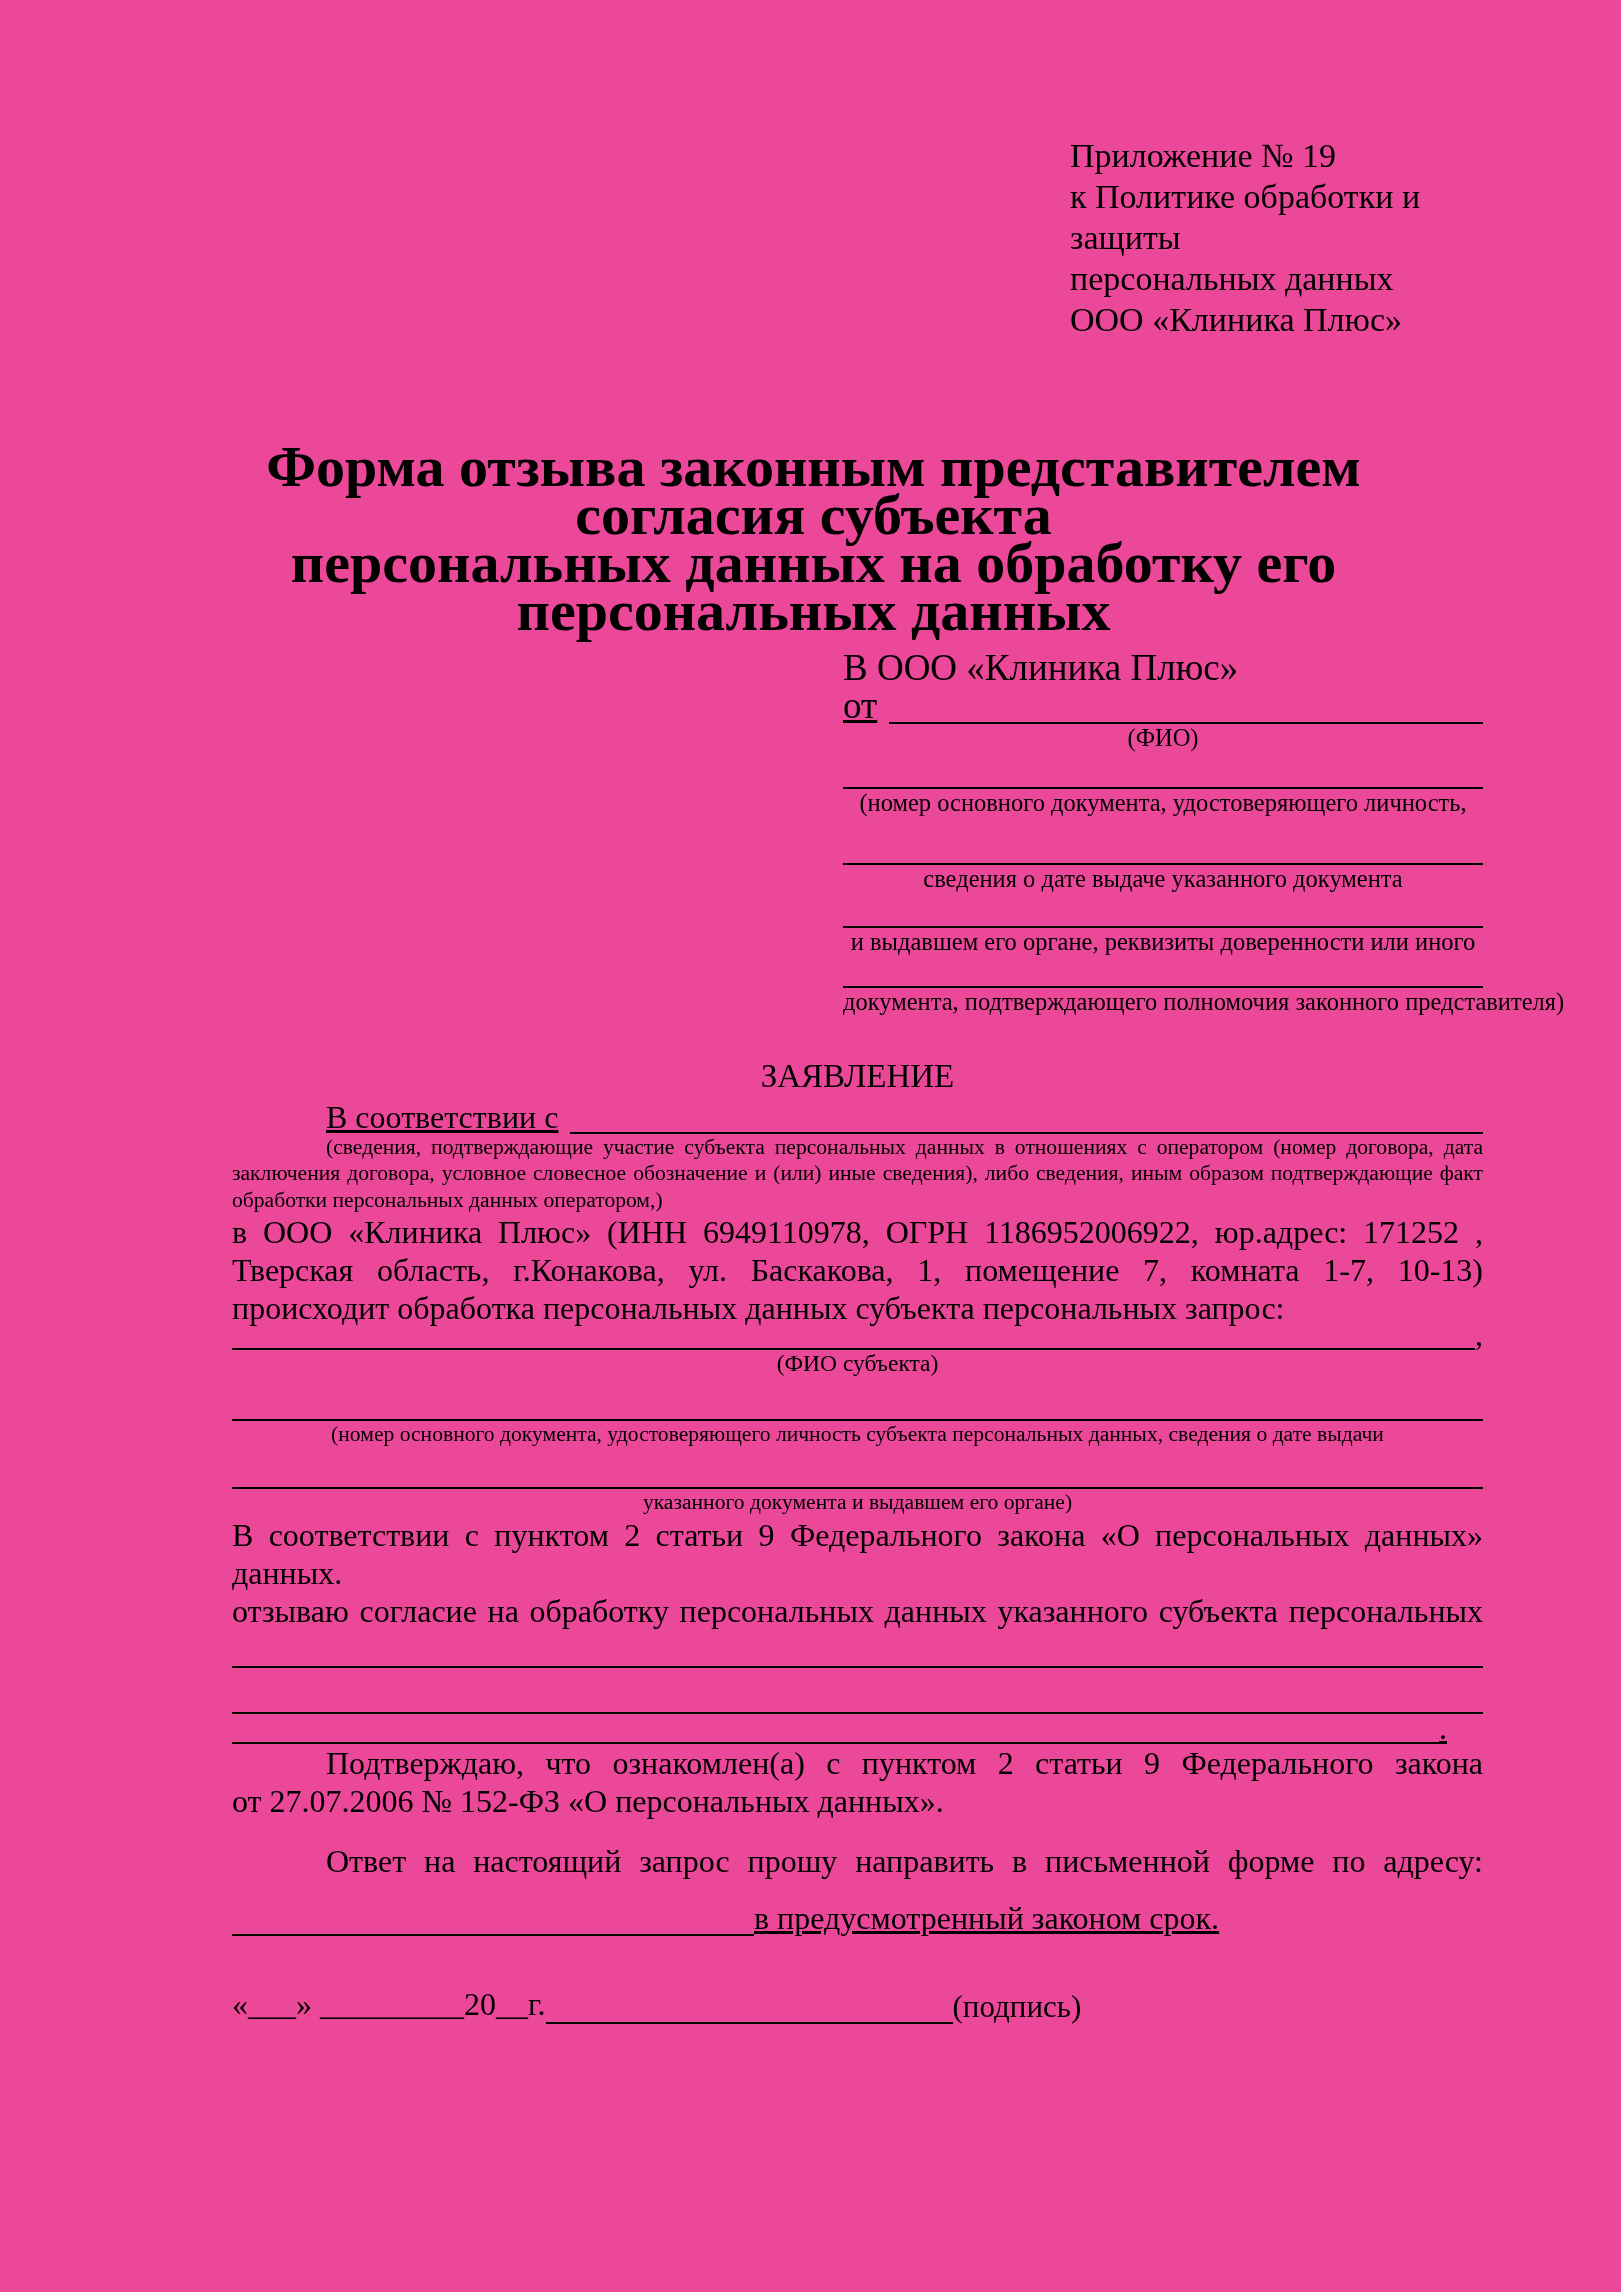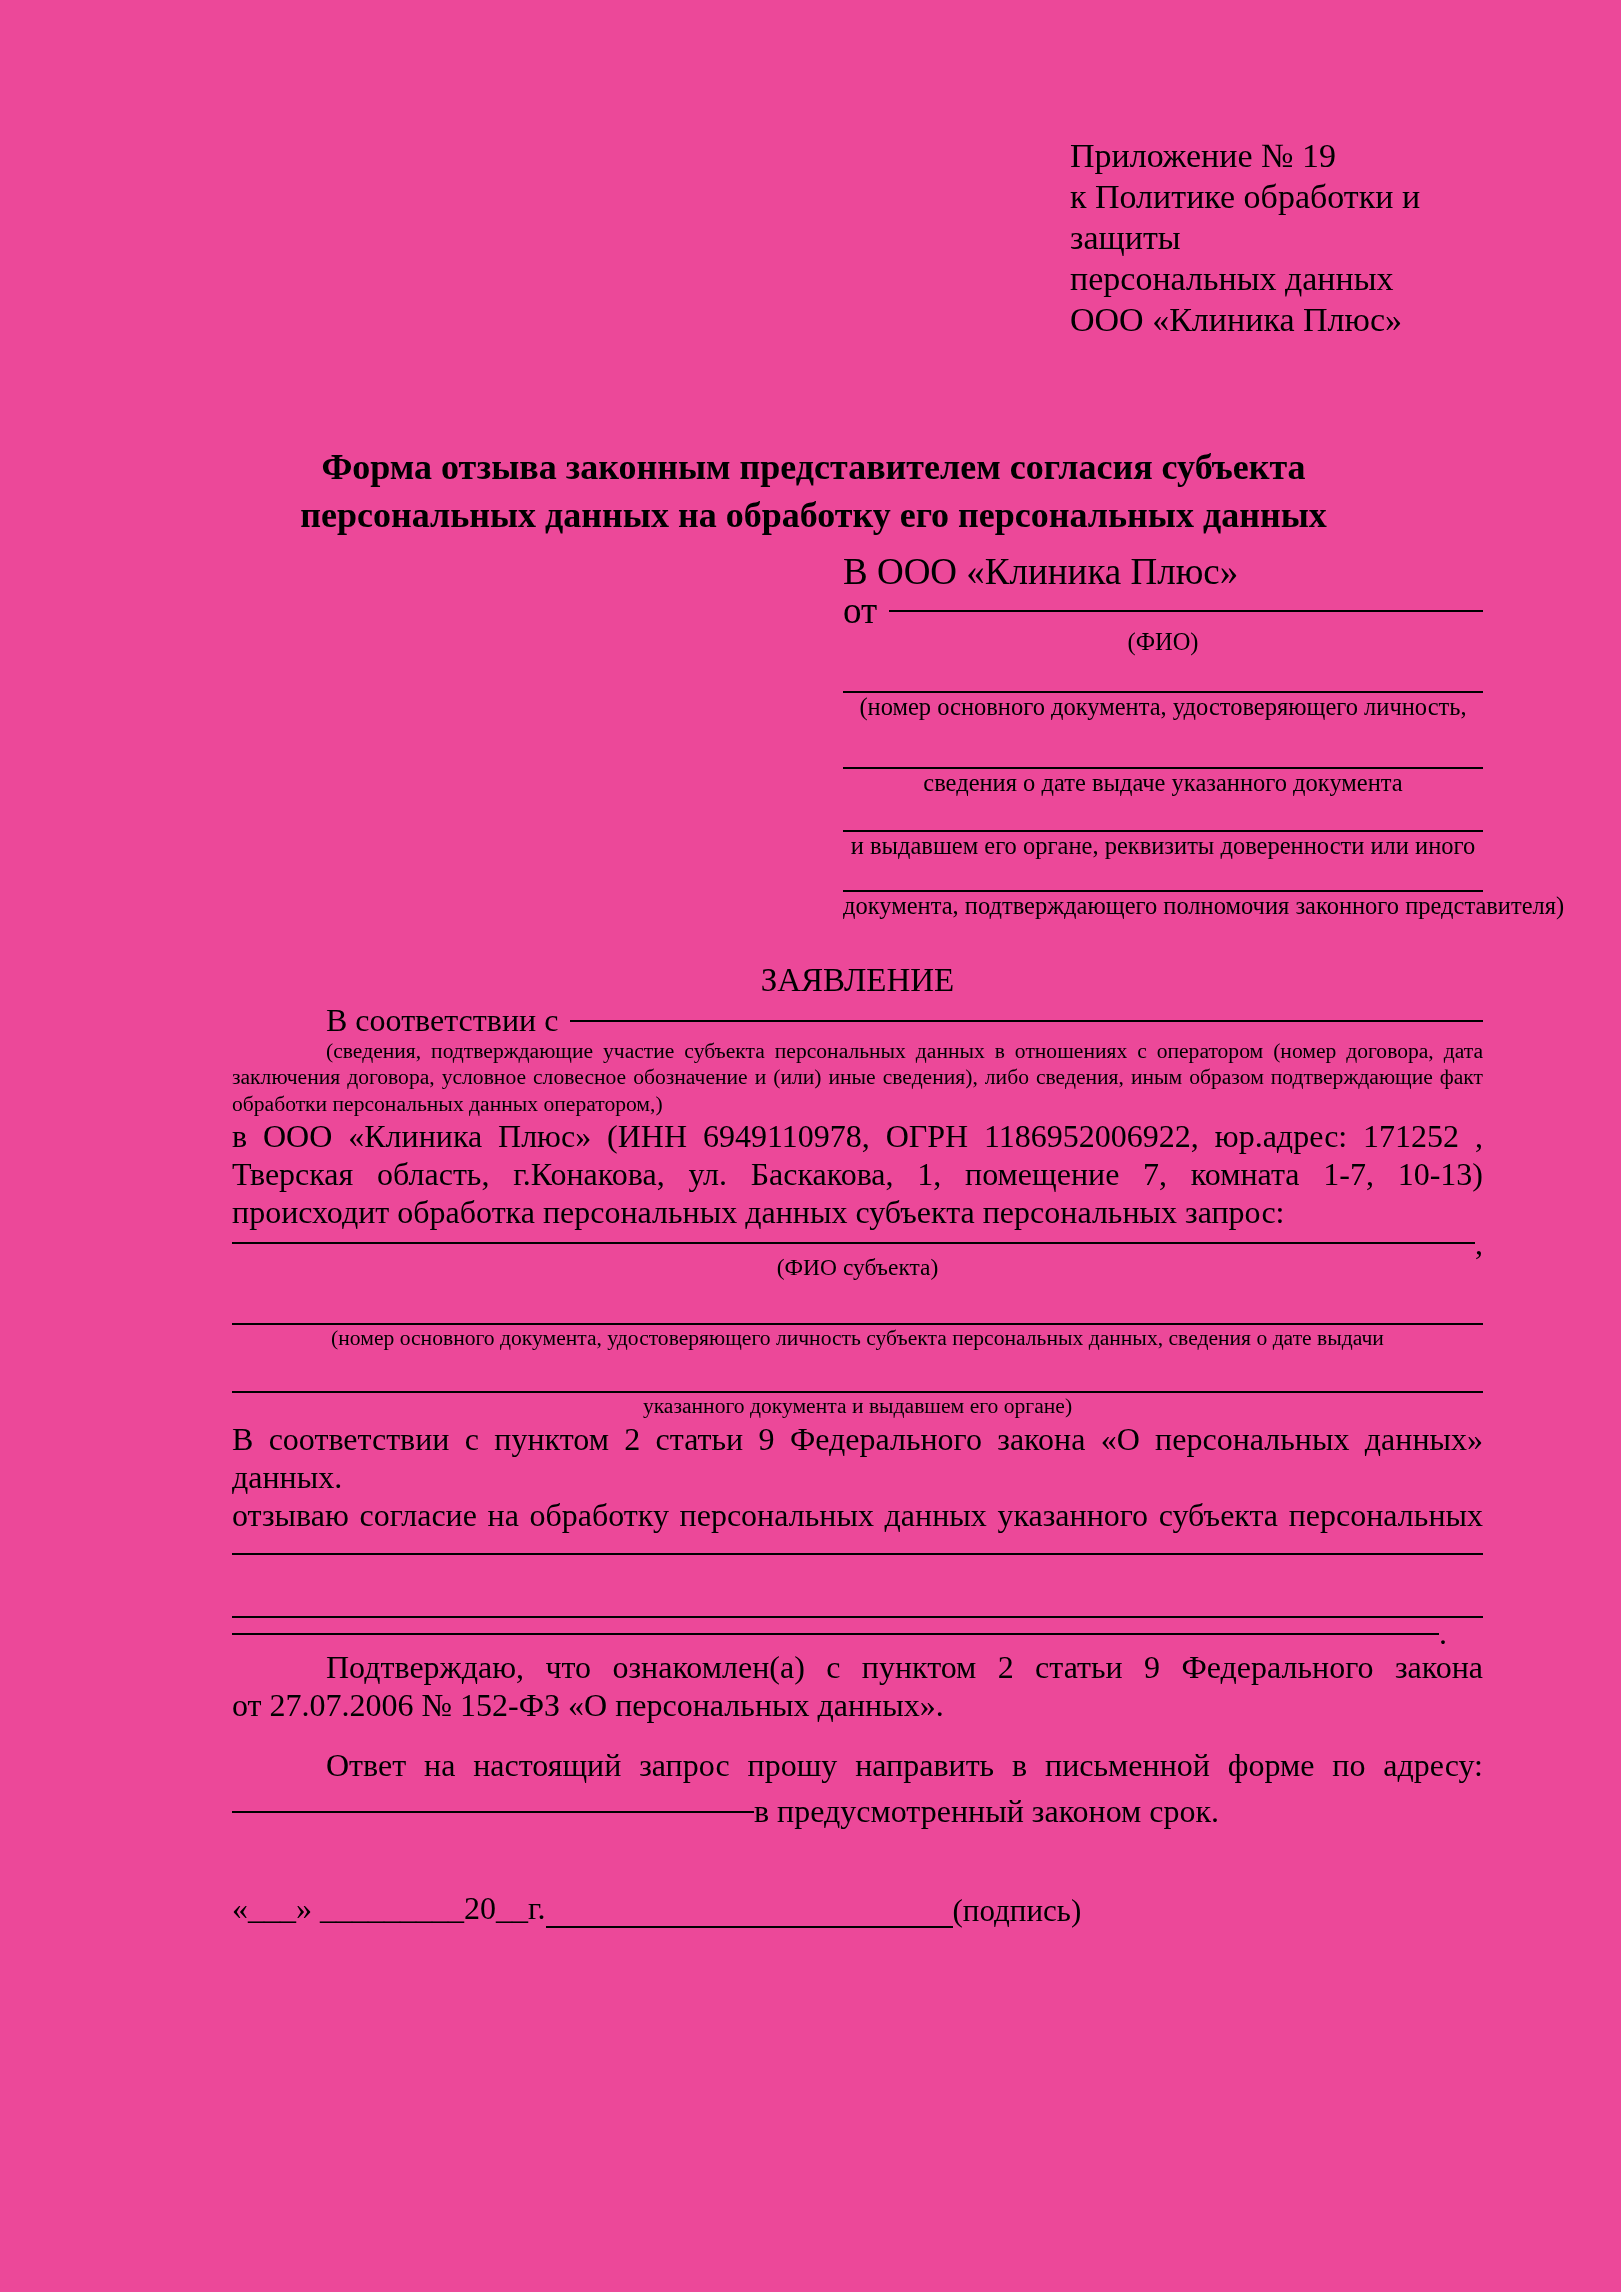"Форма отзыва законным представителем" .title { font-size: 36px -> 58px }
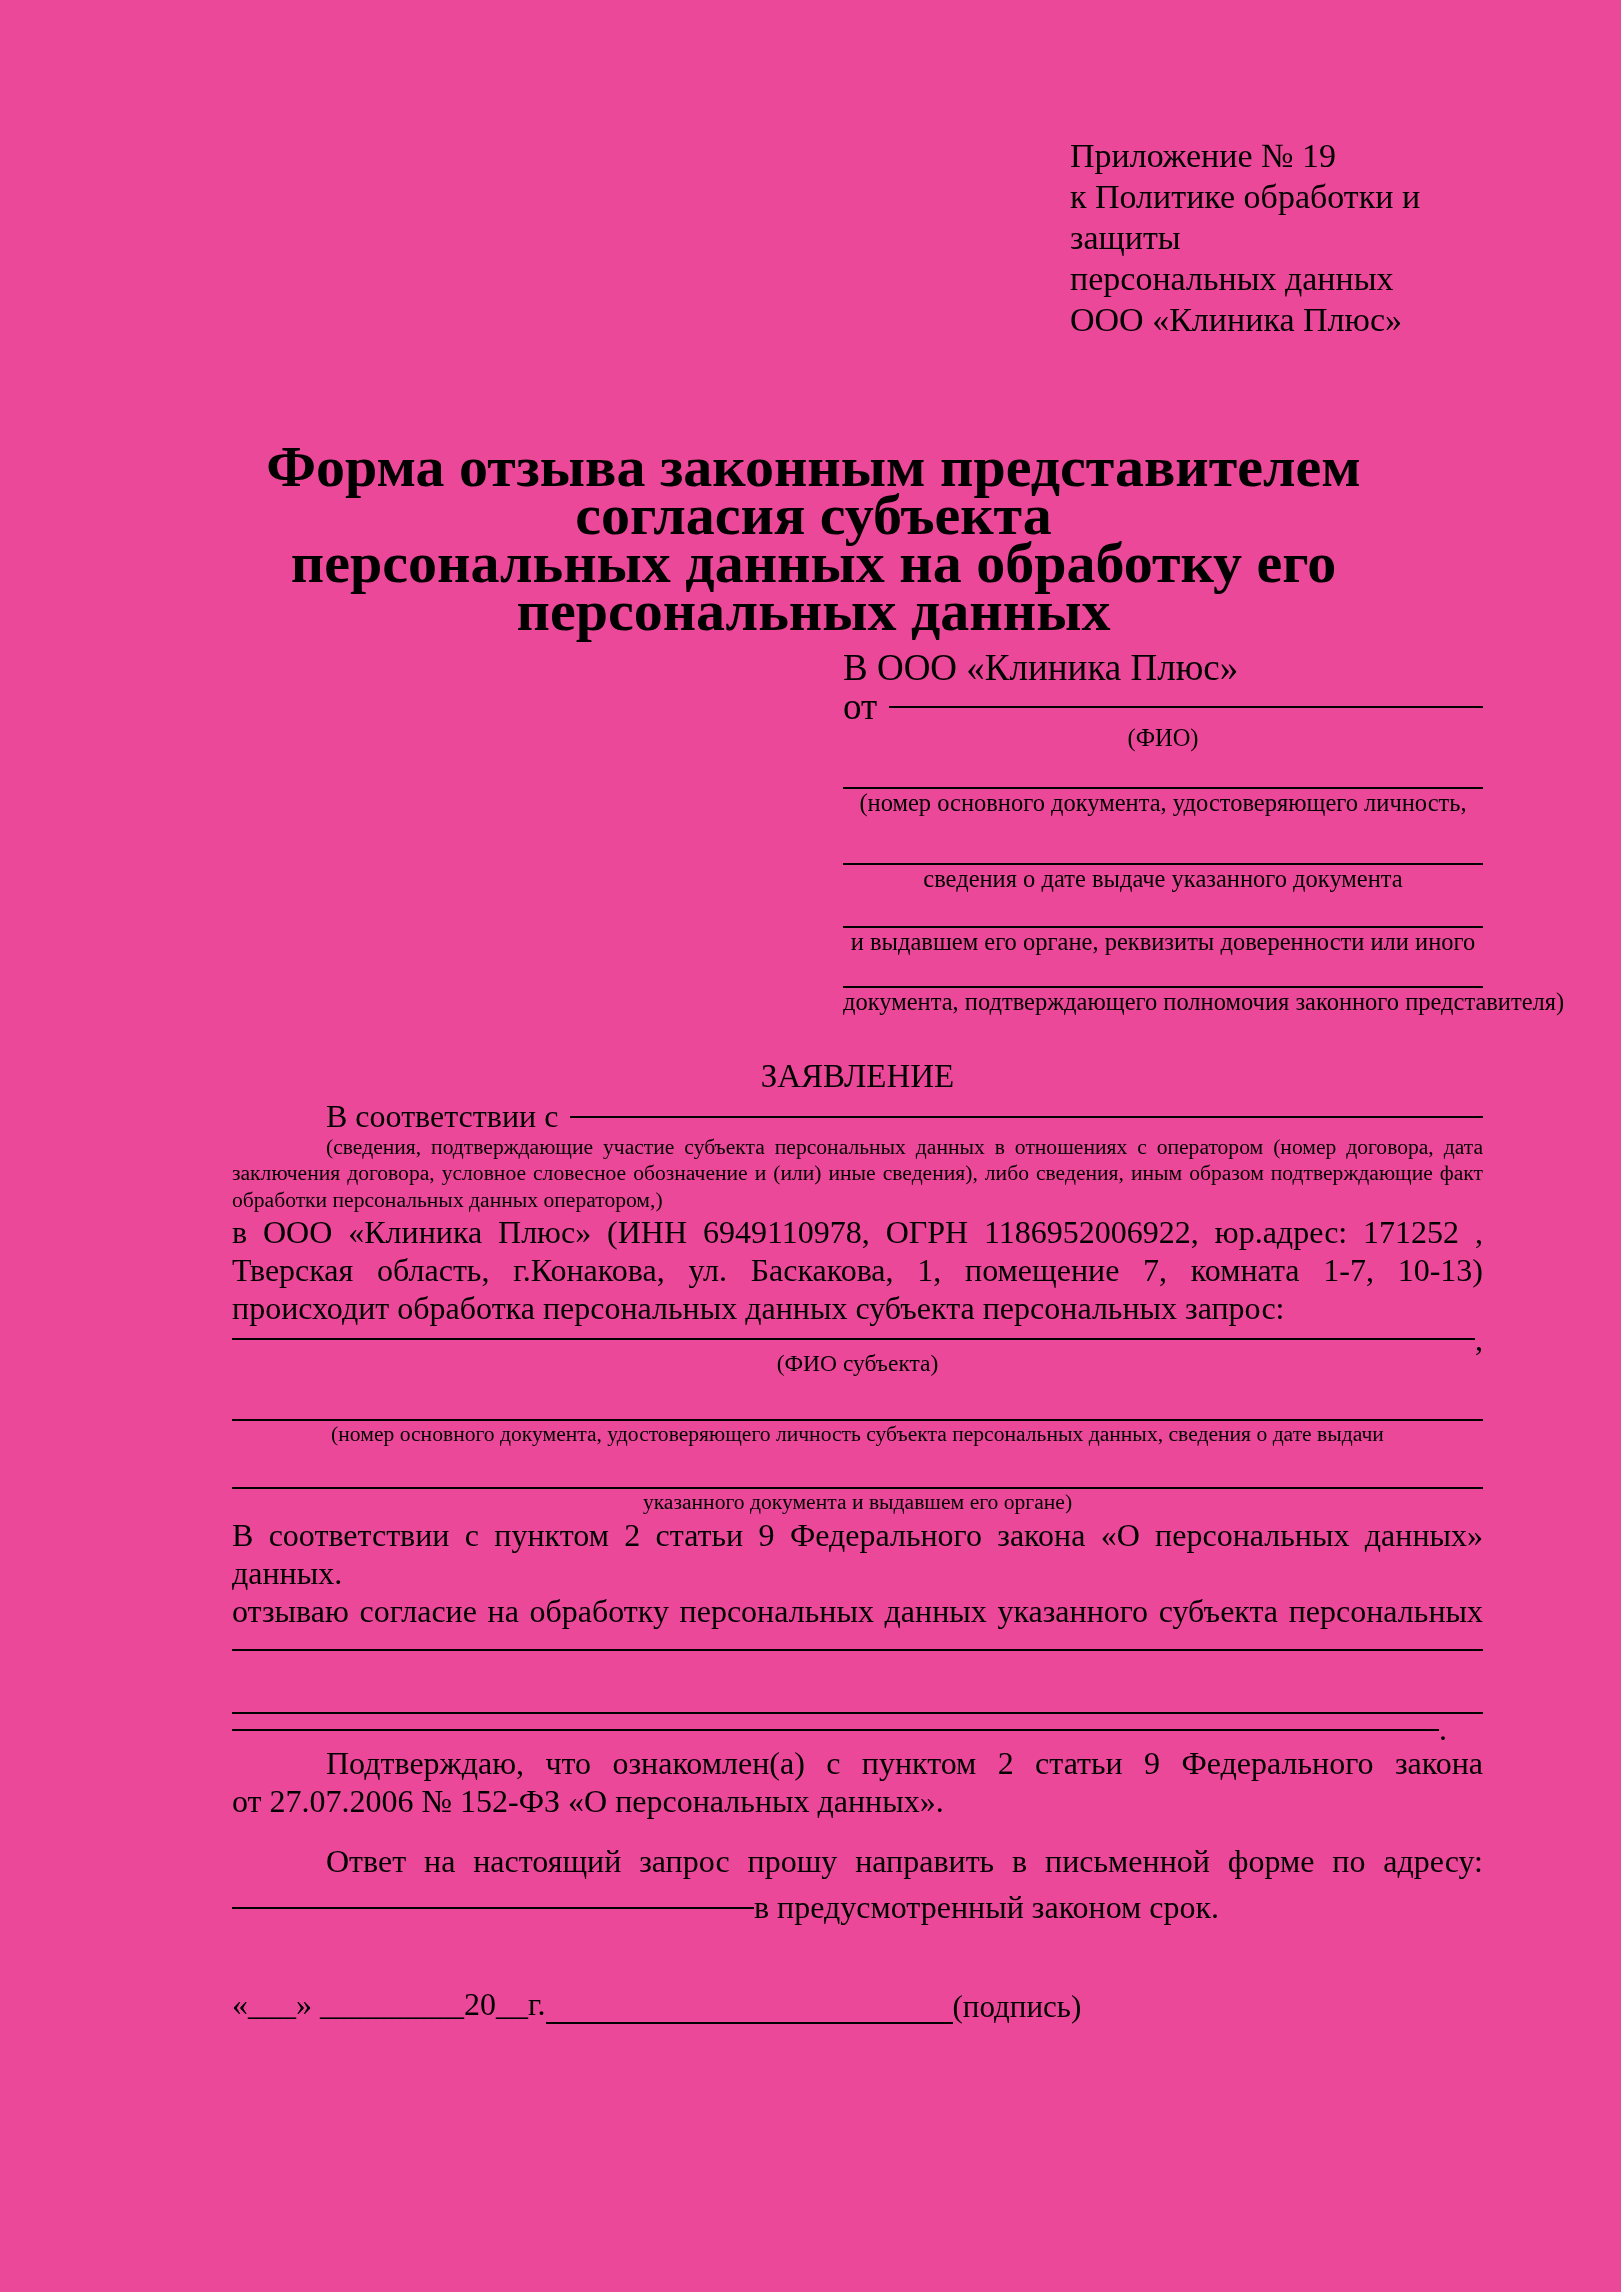"от" .flexrow { align-items: center -> flex-end; text-decoration: none -> underline }
